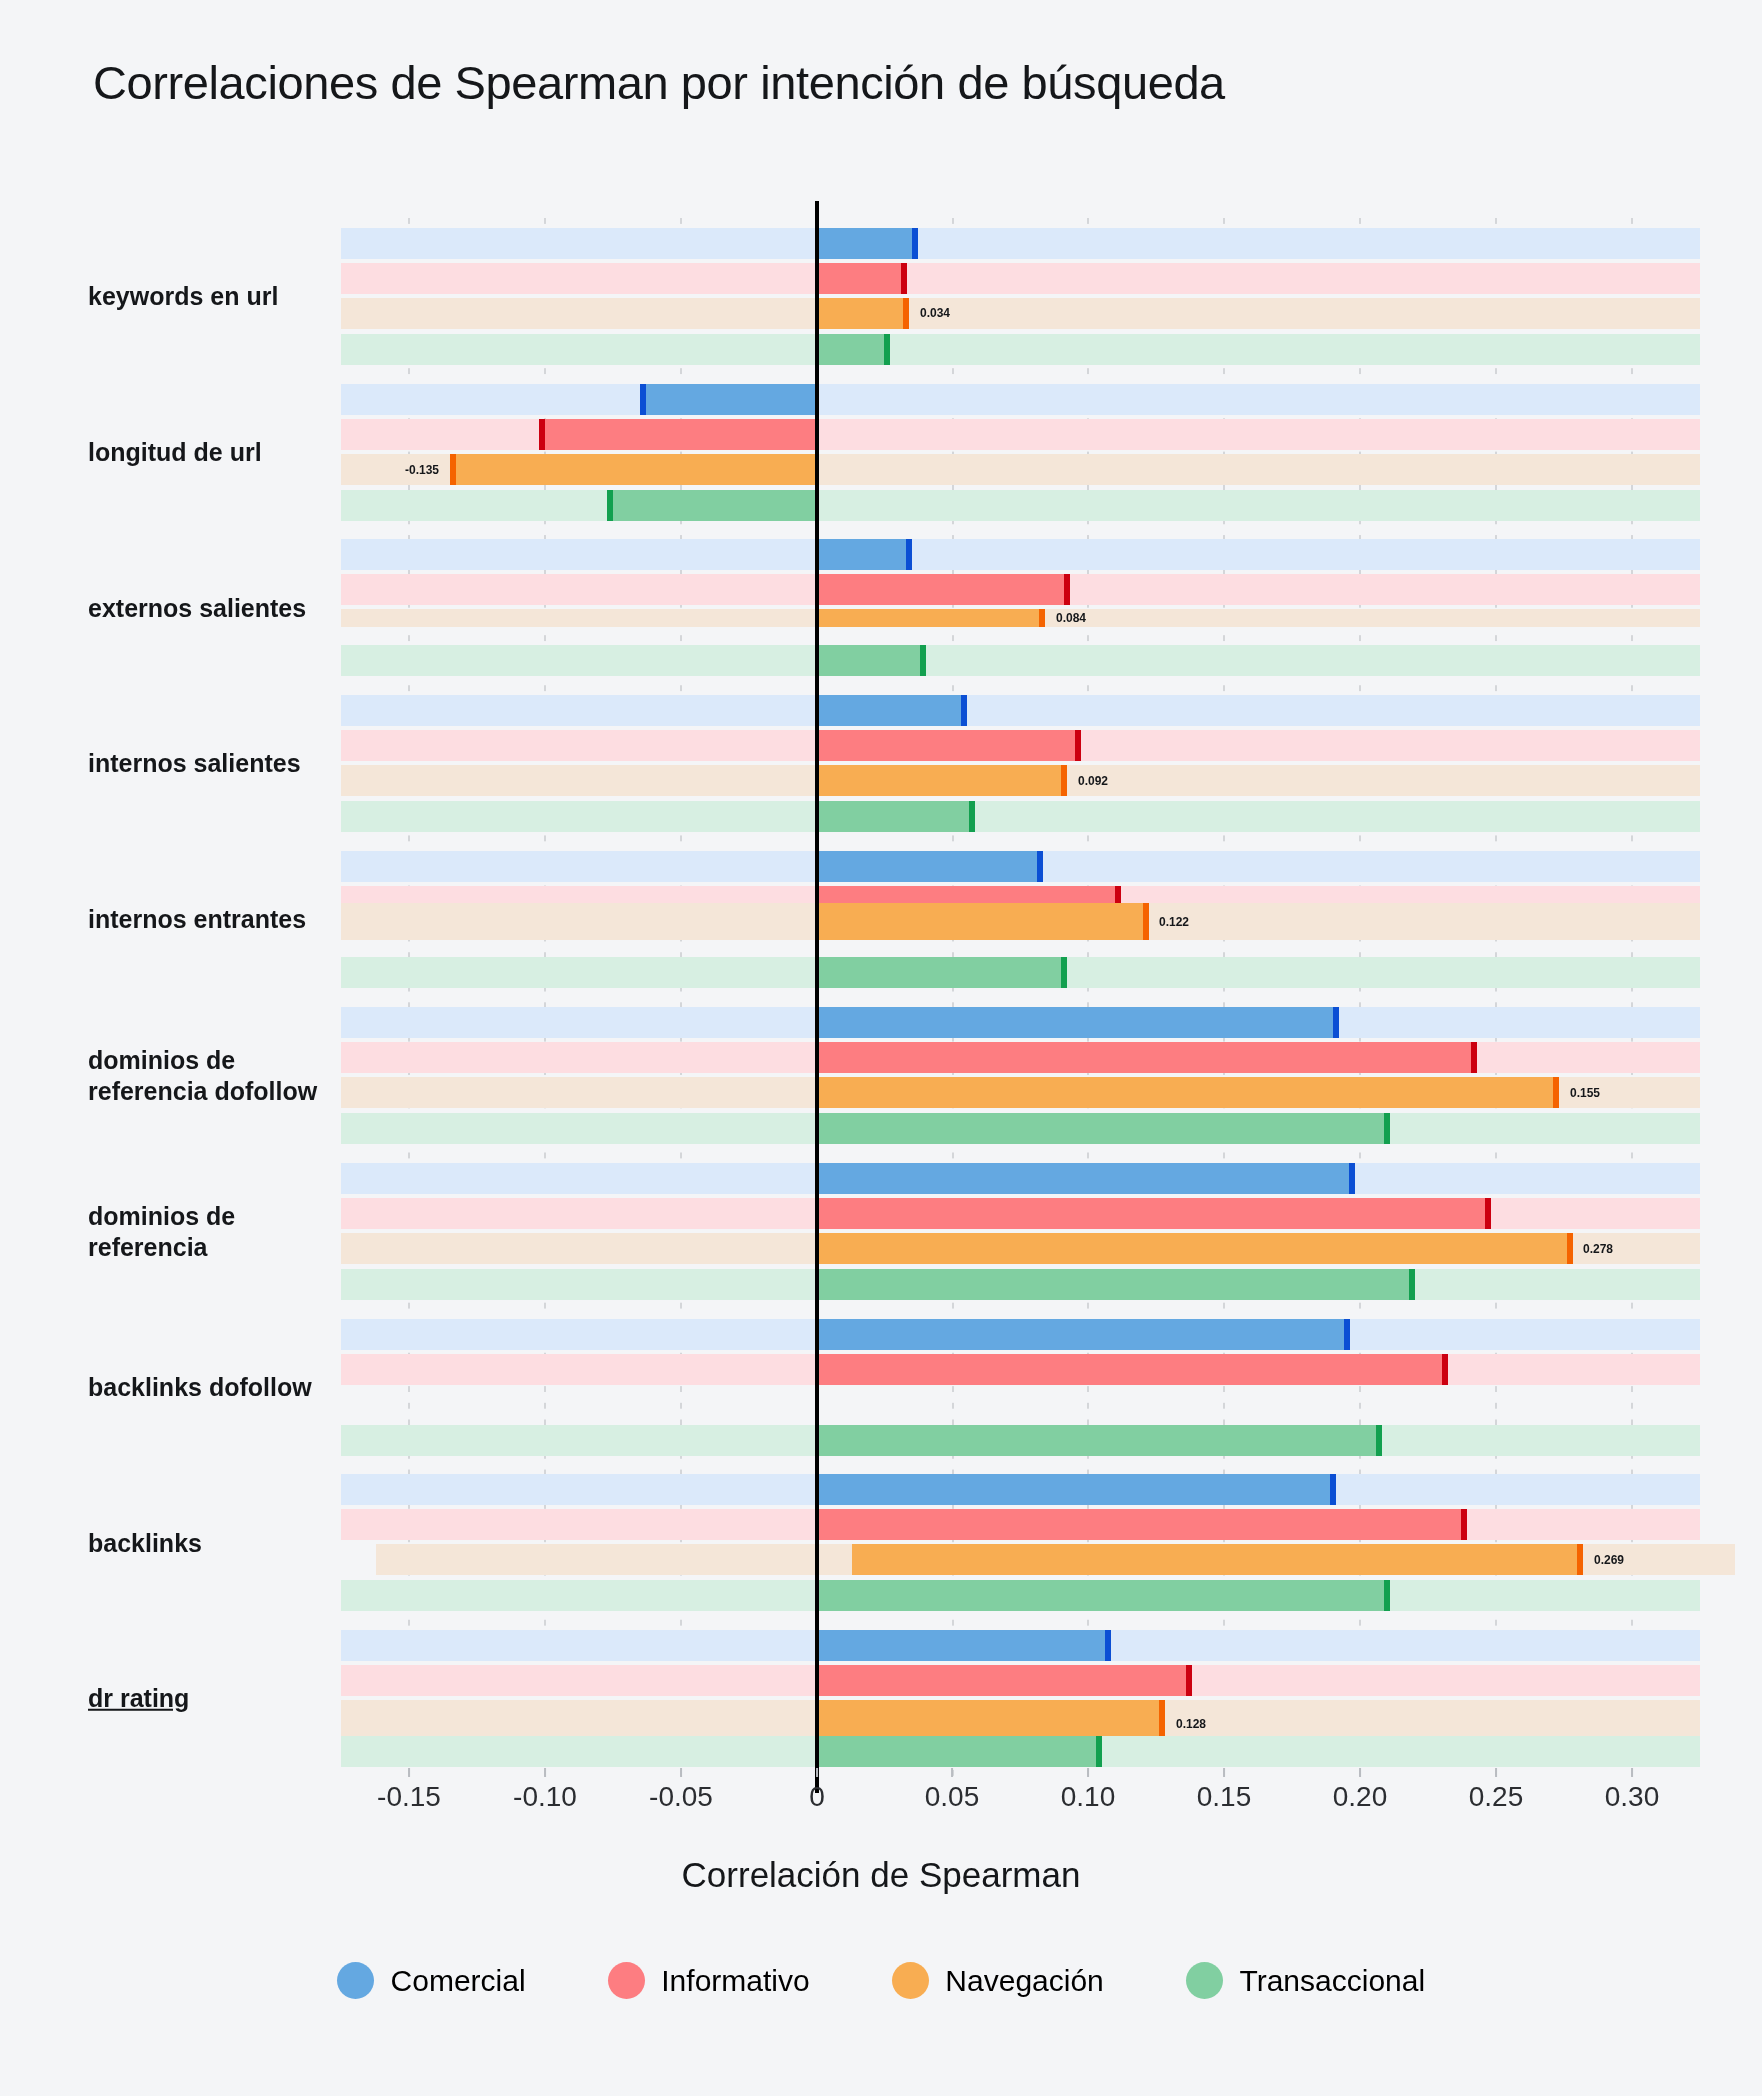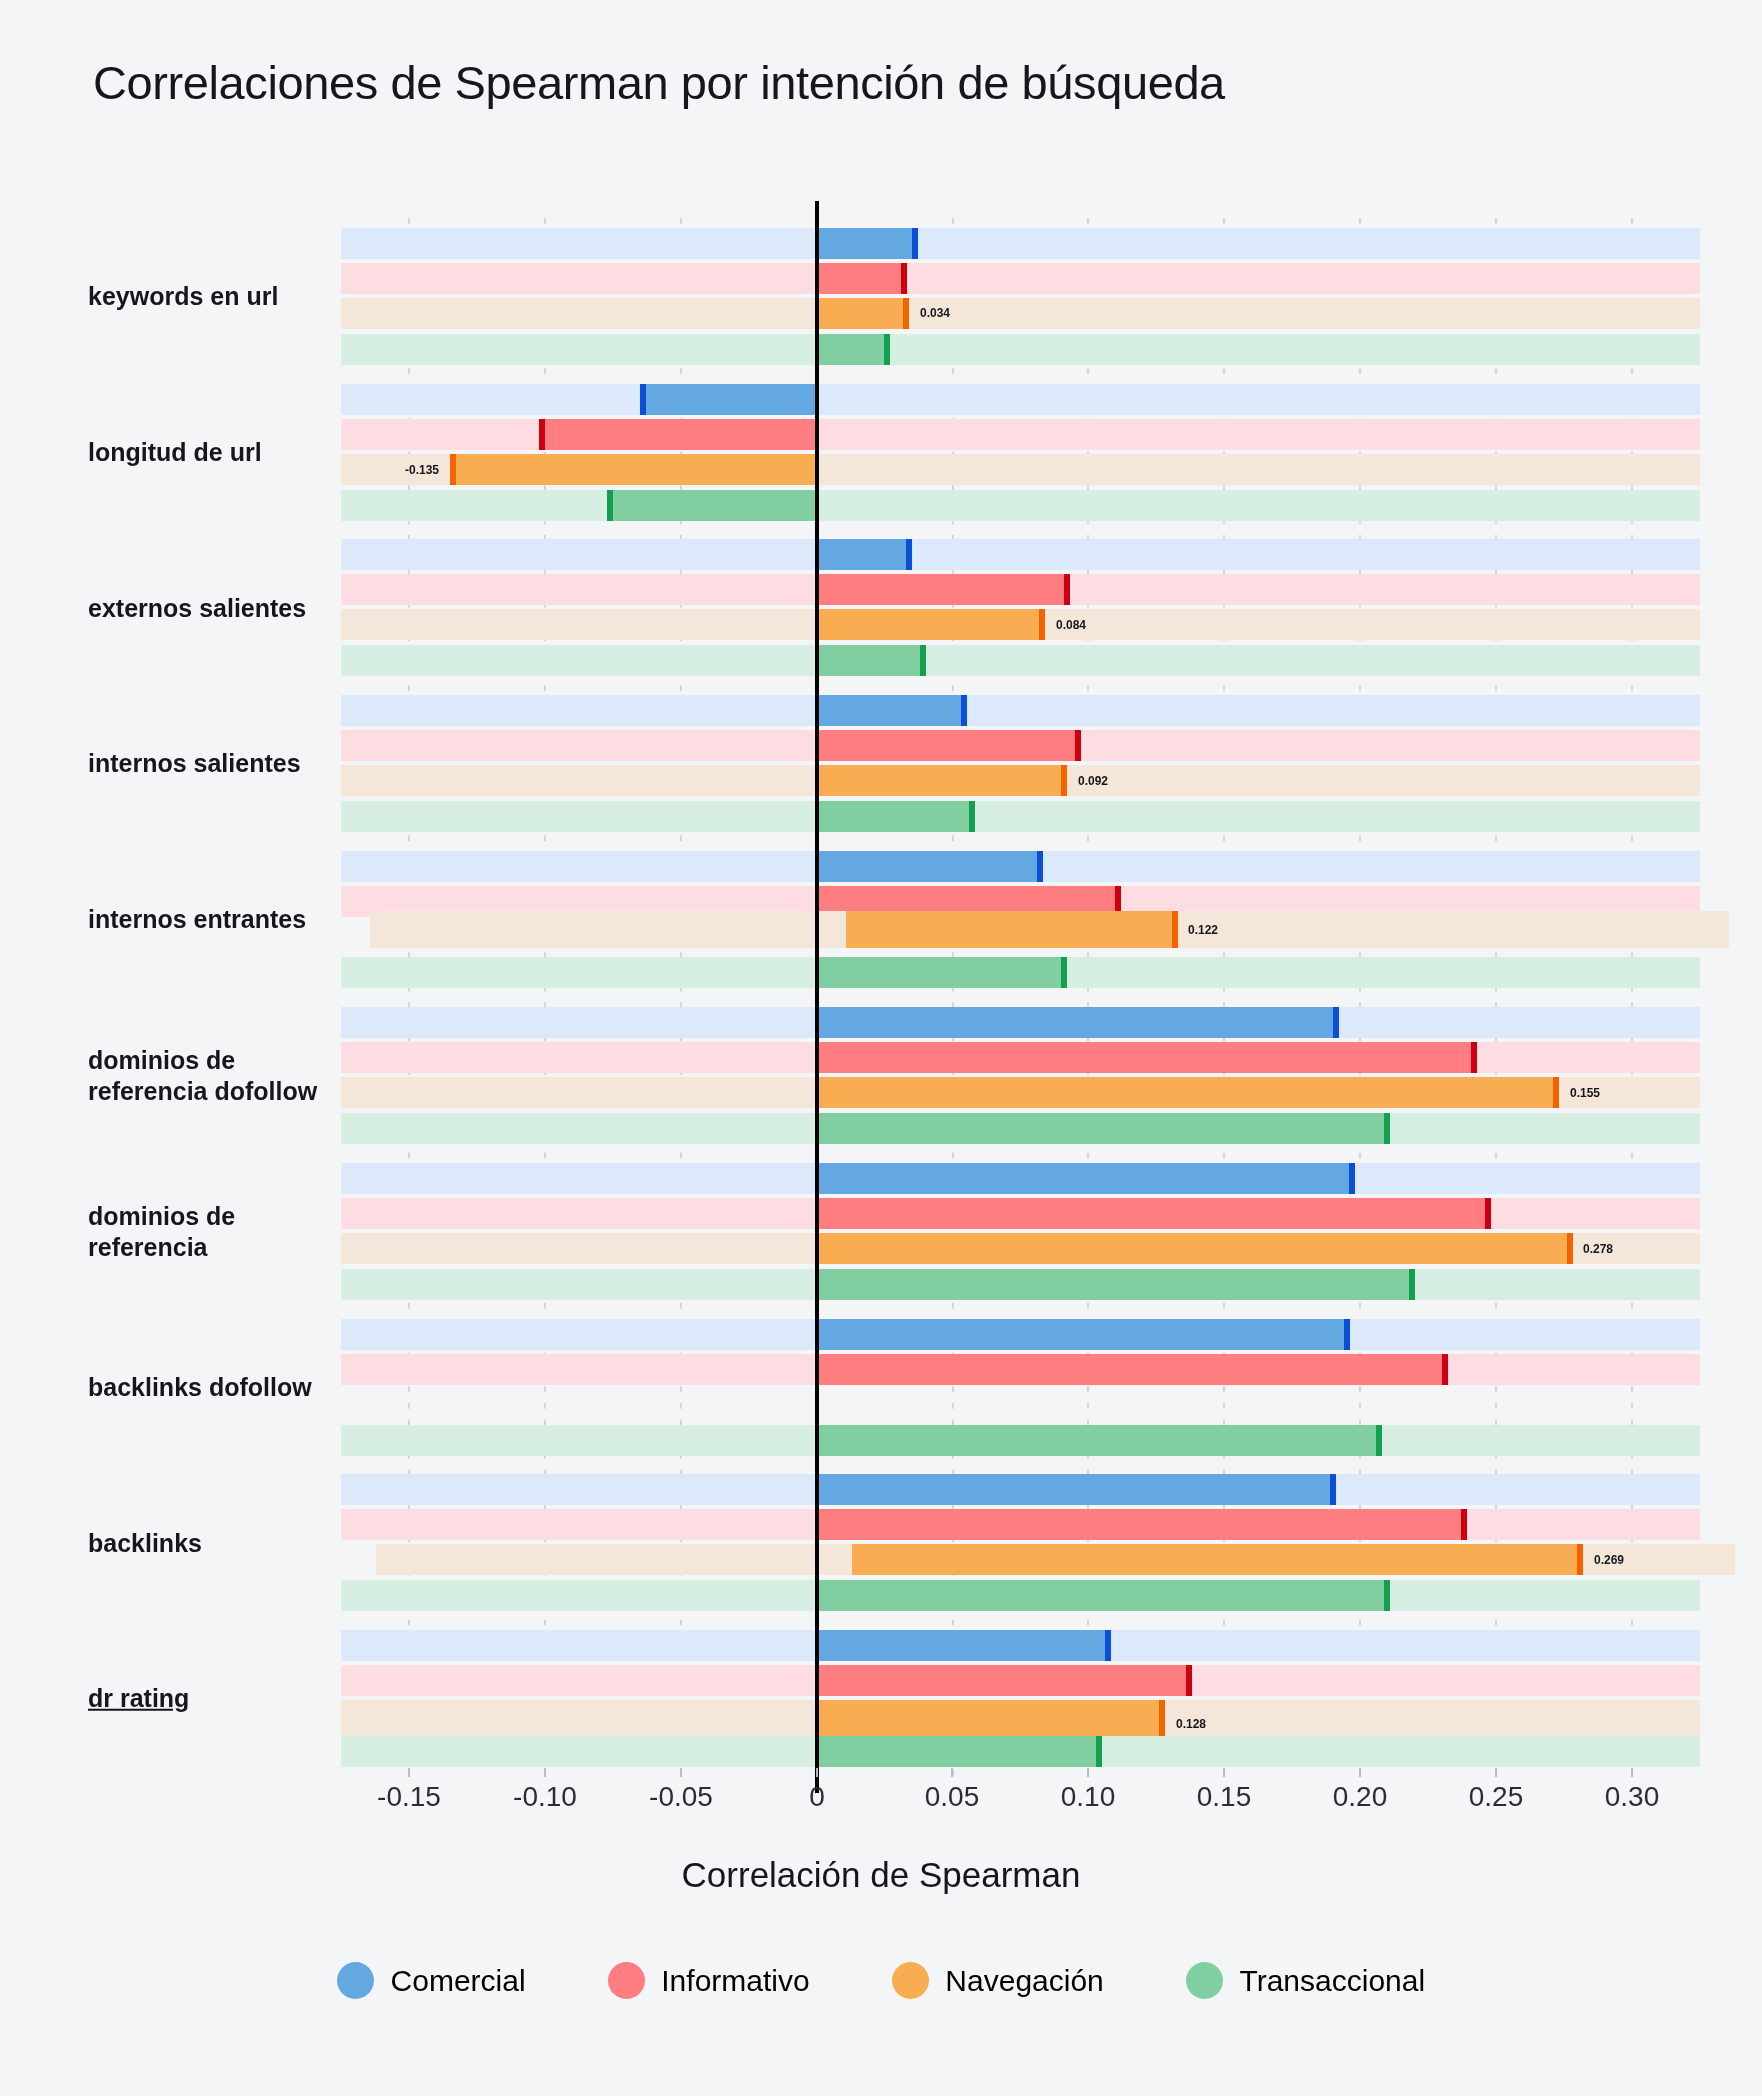"0.084" div.lane { height: 31px -> 18px }
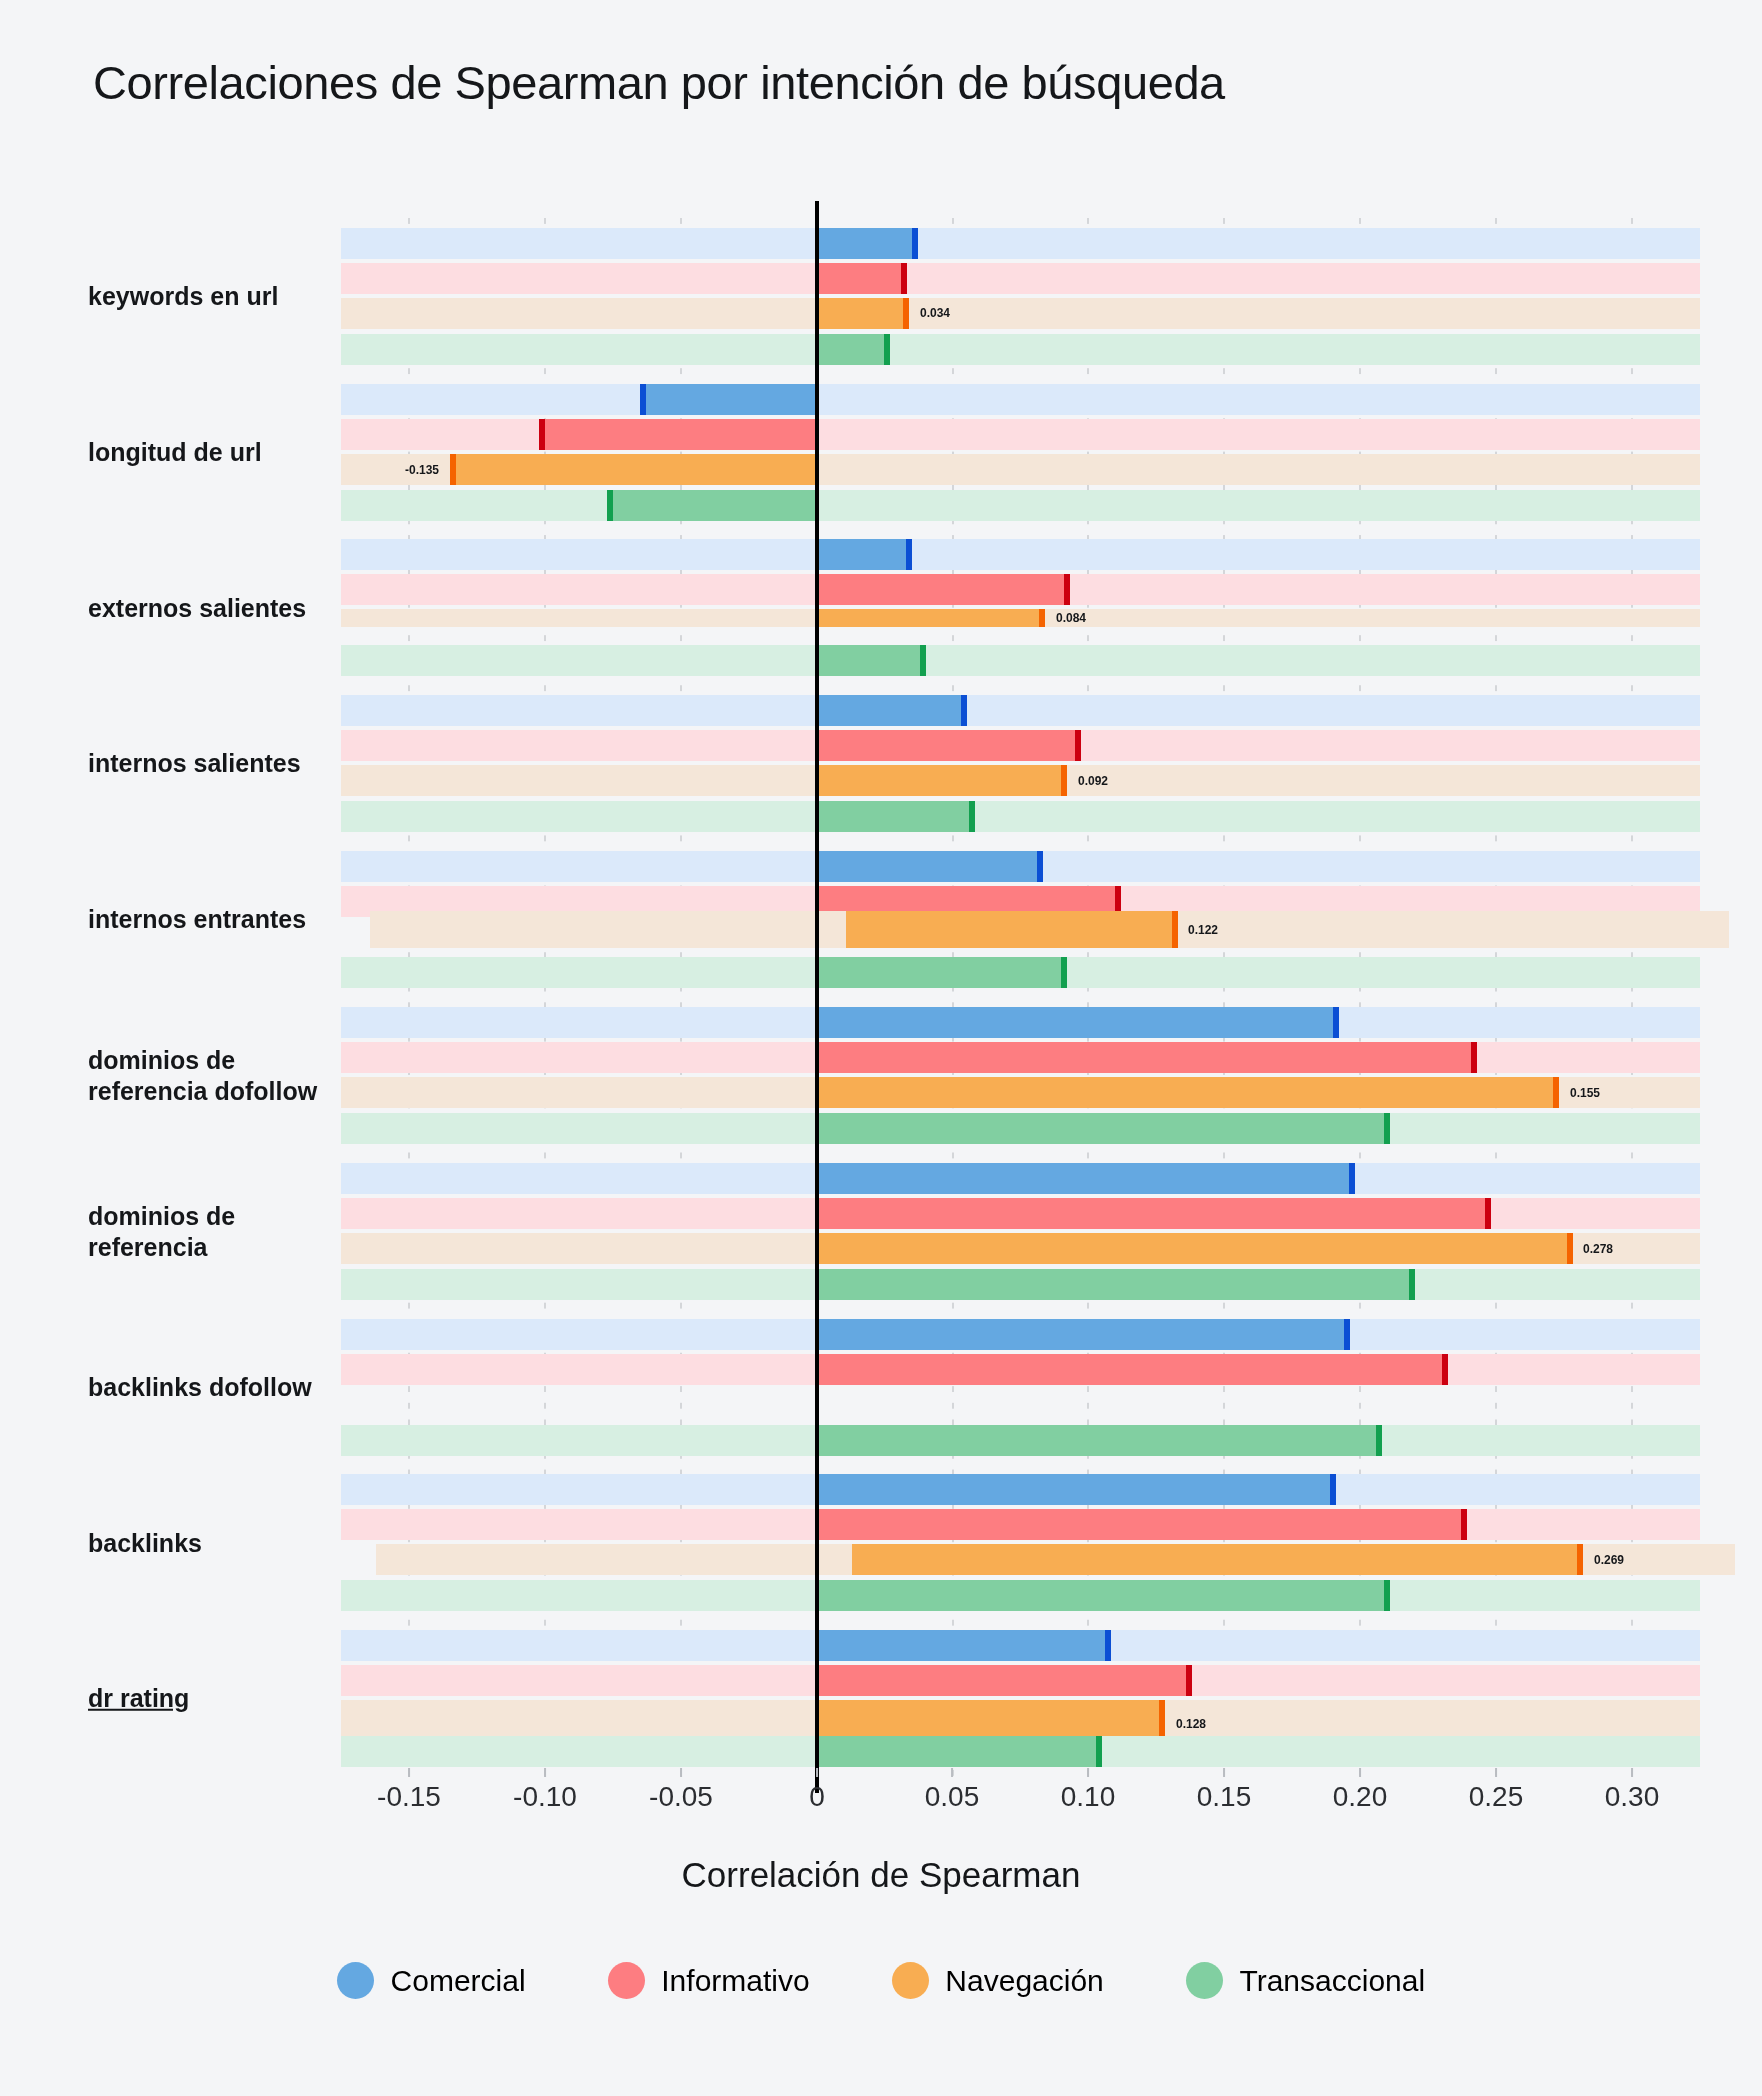"0.122" div.lane { margin-left: 29px -> none; top: 60px -> 52px }
